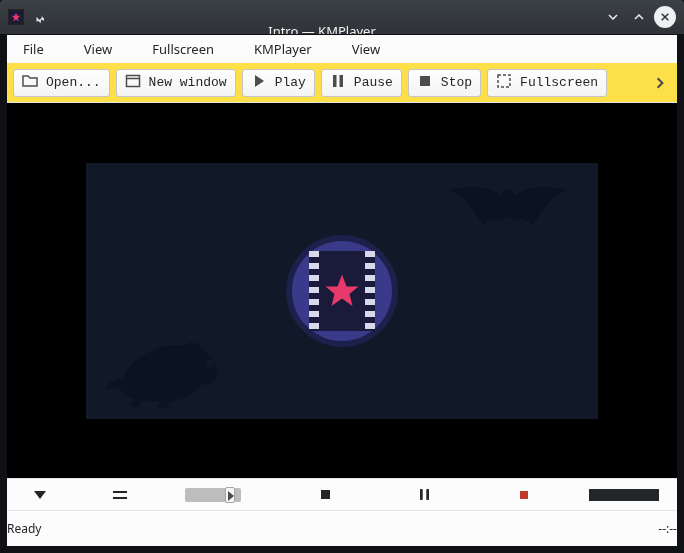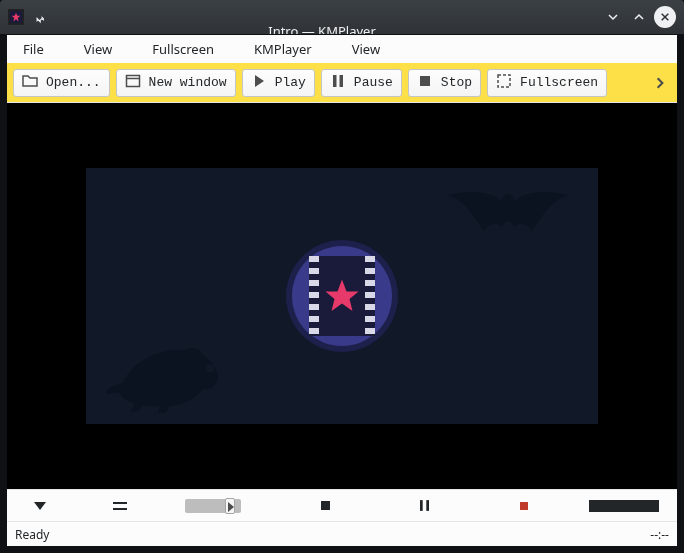"Ready" .statusbar { height: 25px -> 36px; padding: 0 8px -> 0 0 }
